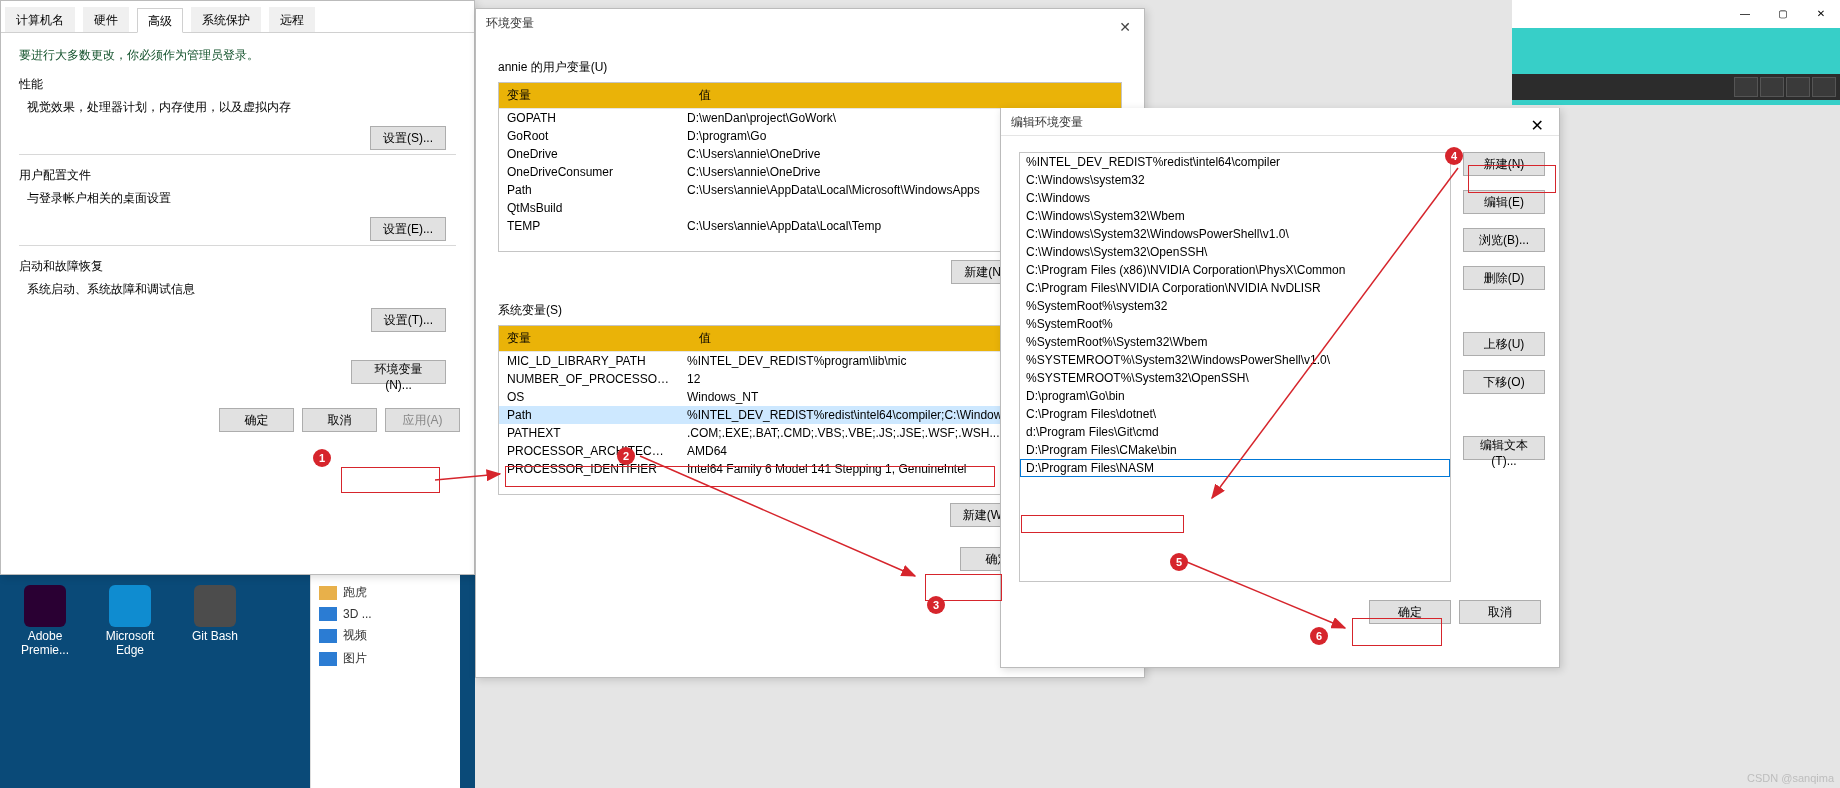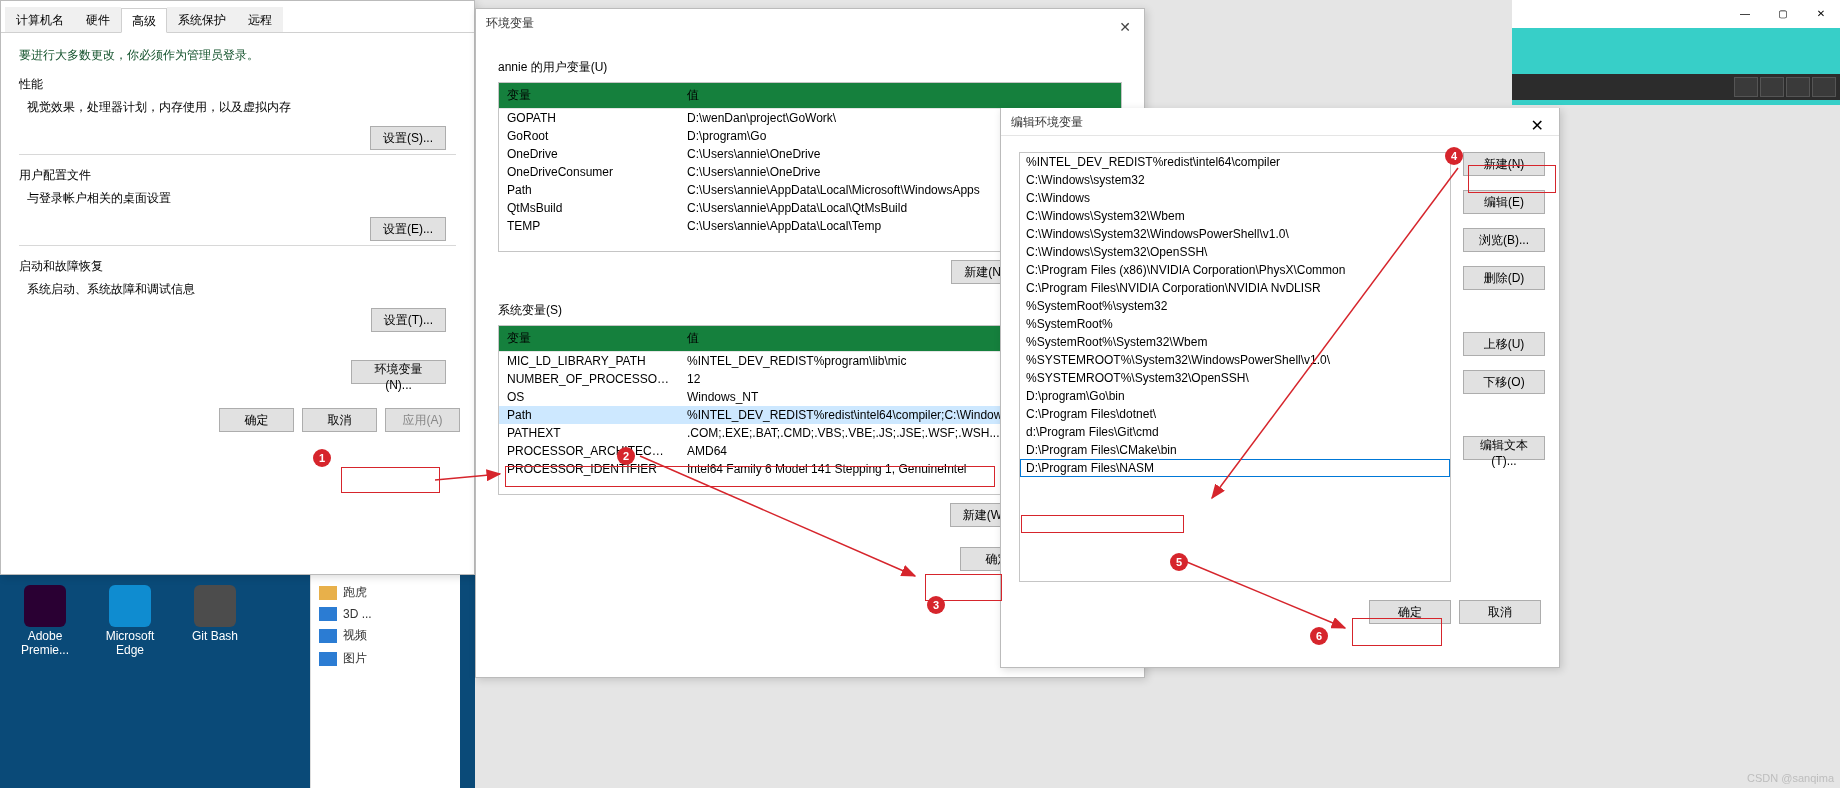"计算机名" .tabs { gap: none -> 8px }
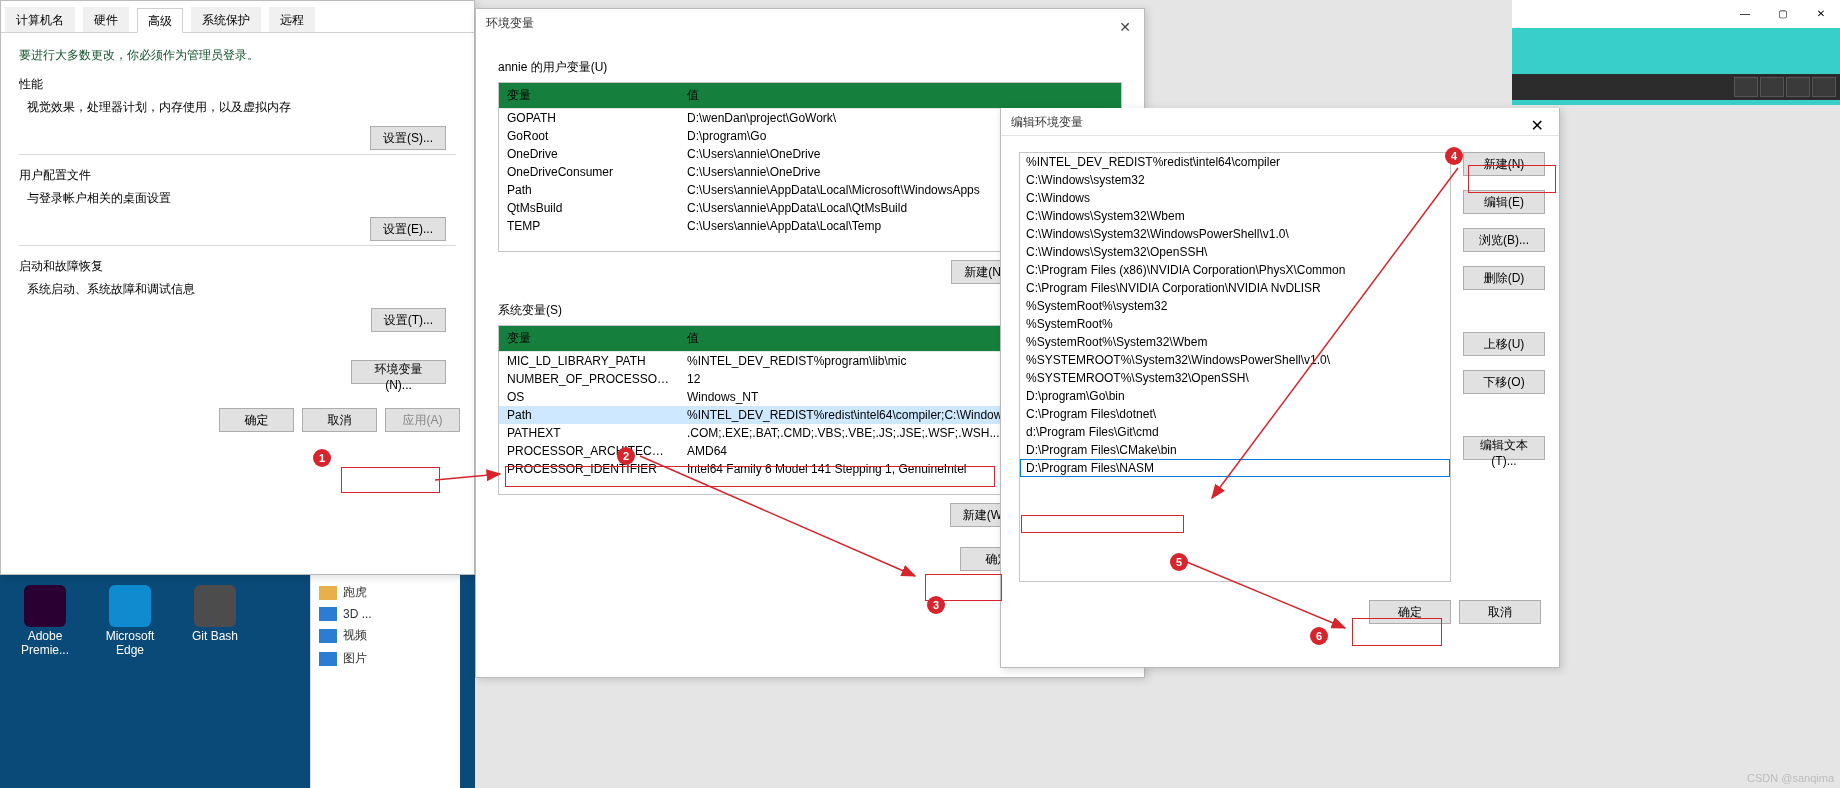"变量" .grid-head { background: #15803d -> #eab308; gap: none -> 12px }
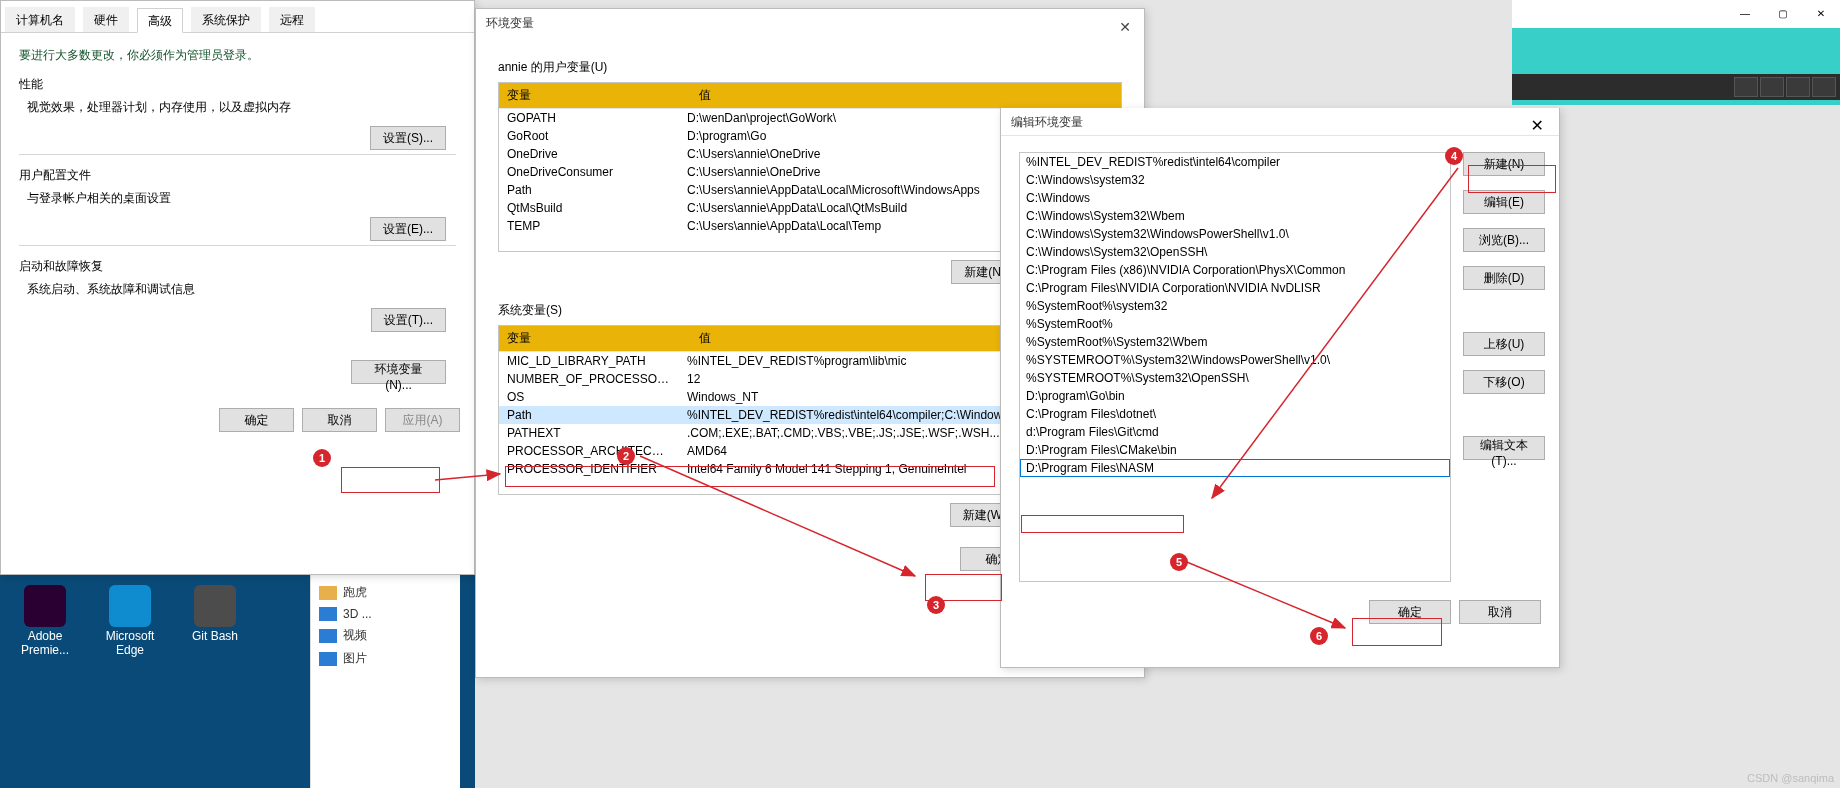"C:\Users\annie\AppData\Local\QtMsBuild" div.col-val { html: <div>C:\Users\annie\AppData\Local\QtMsBuild</div> -> none }
